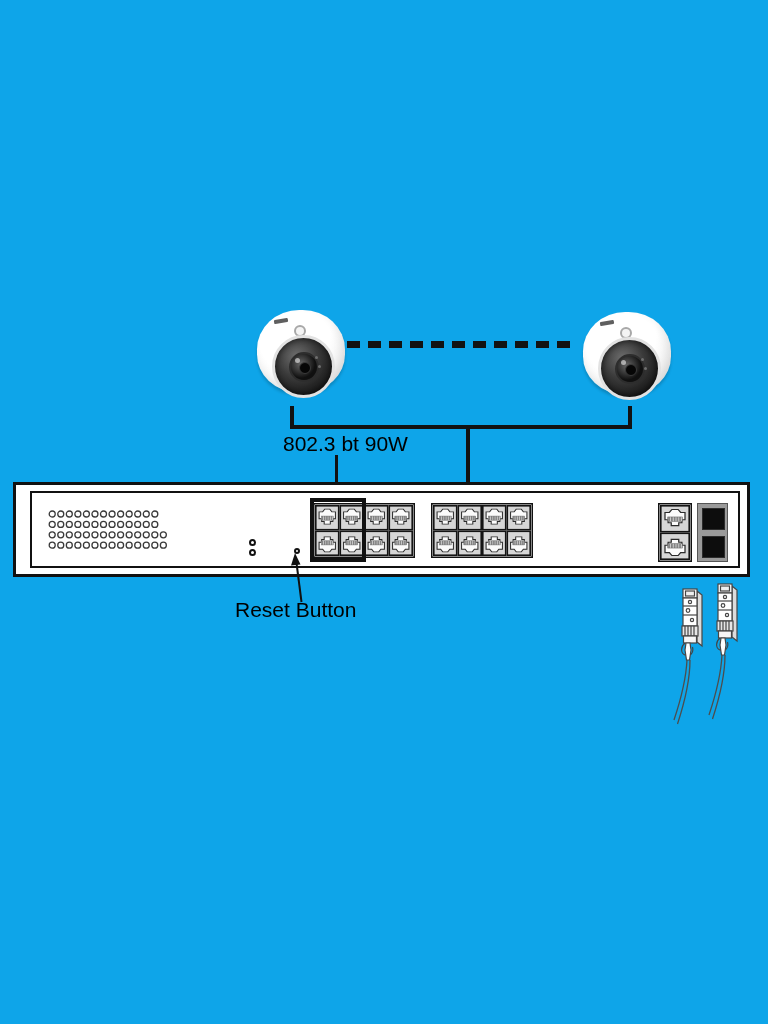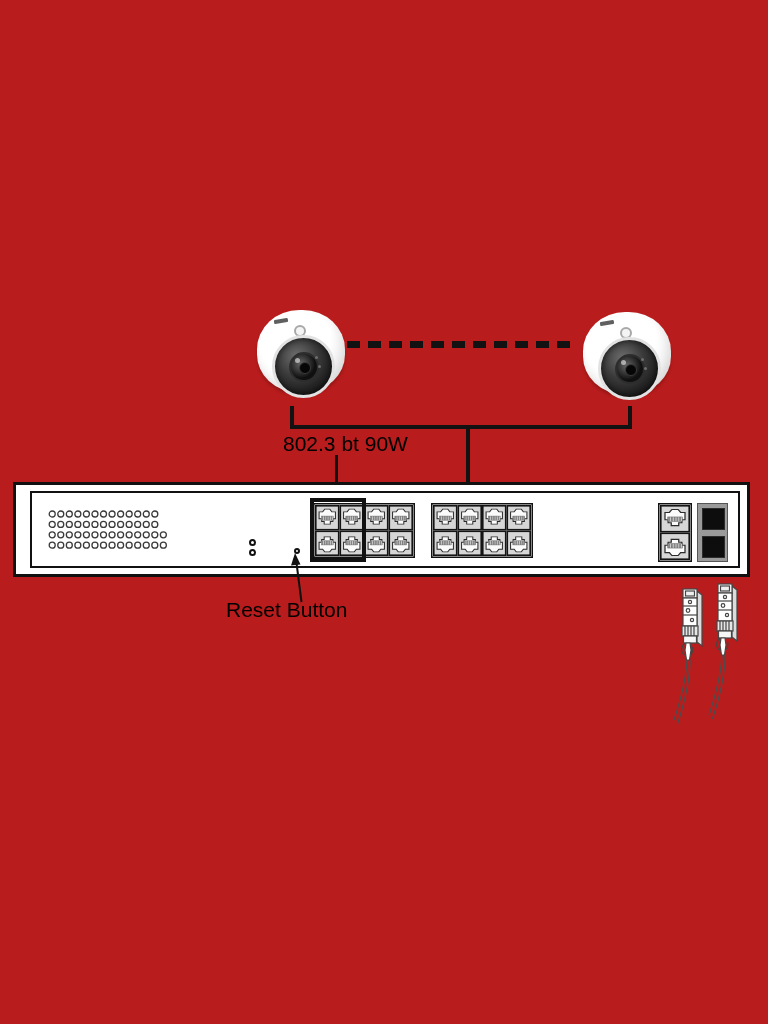"802.3 bt 90W" .canvas { background: #b91c1c -> #0ea5e9 }
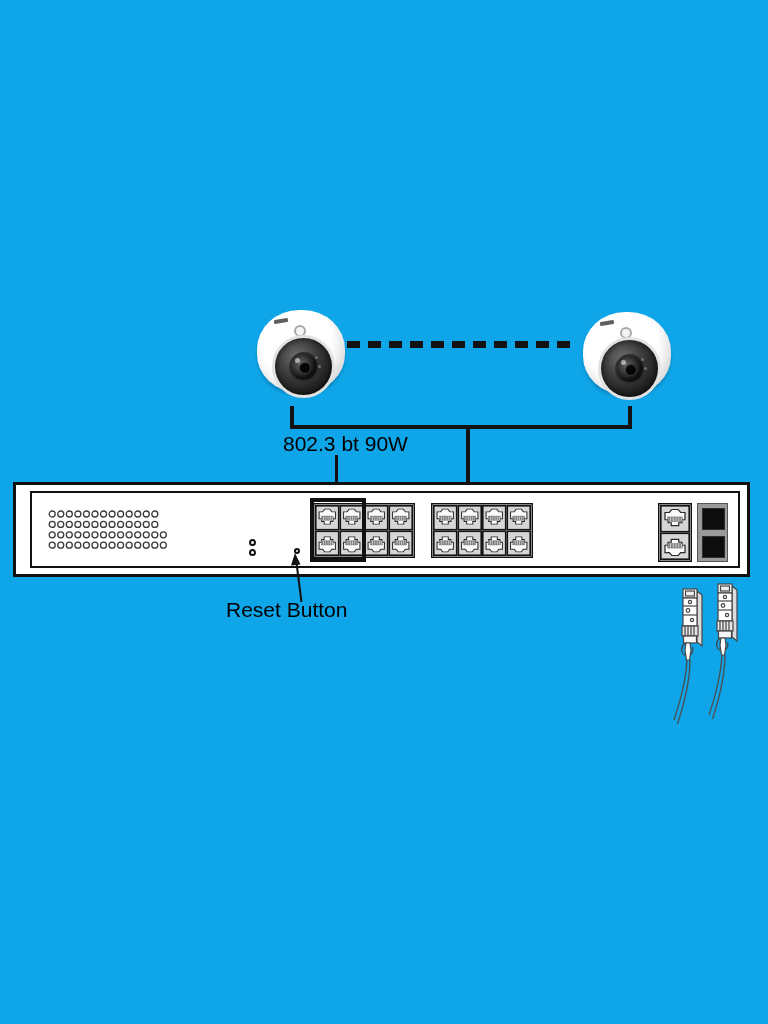"Reset Button" div.label { left: 226px -> 235px }
